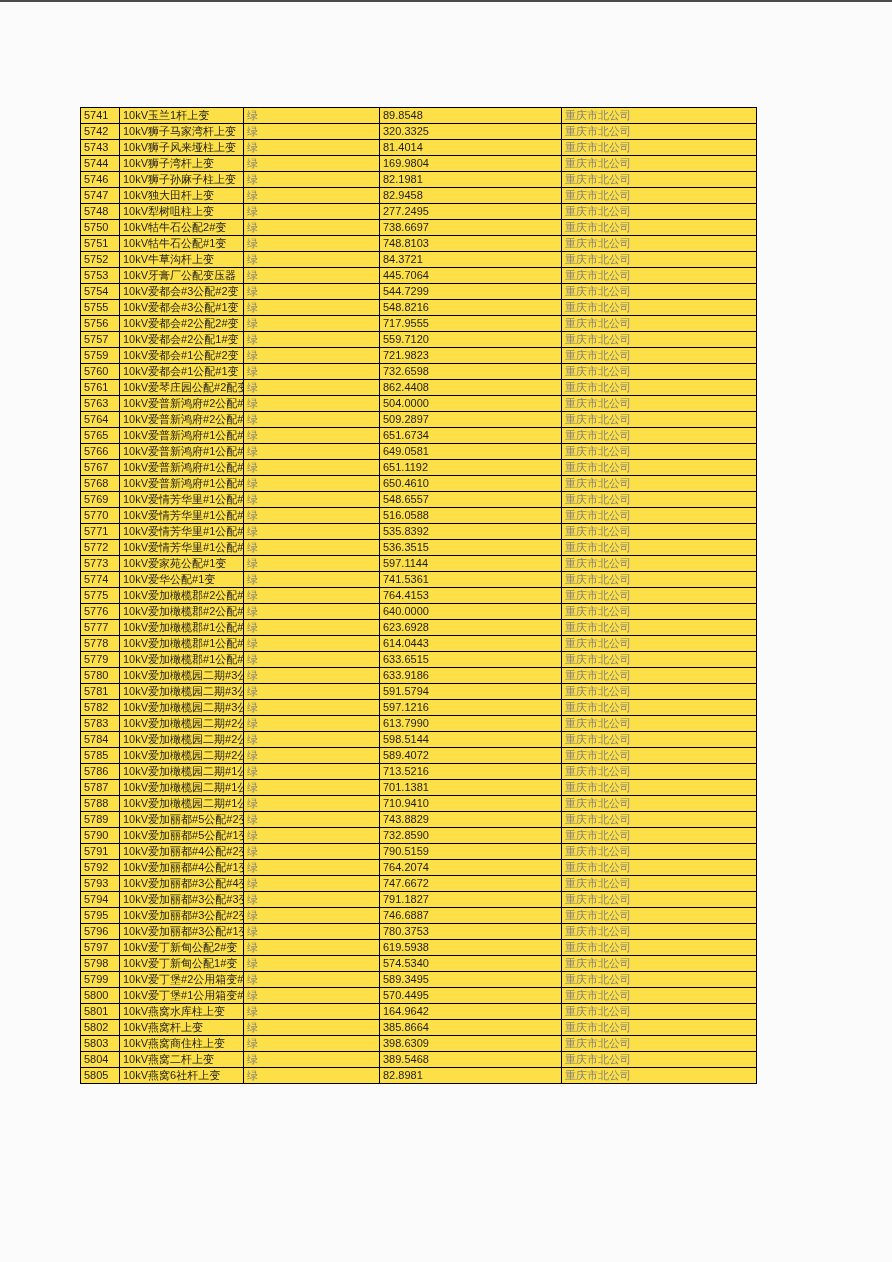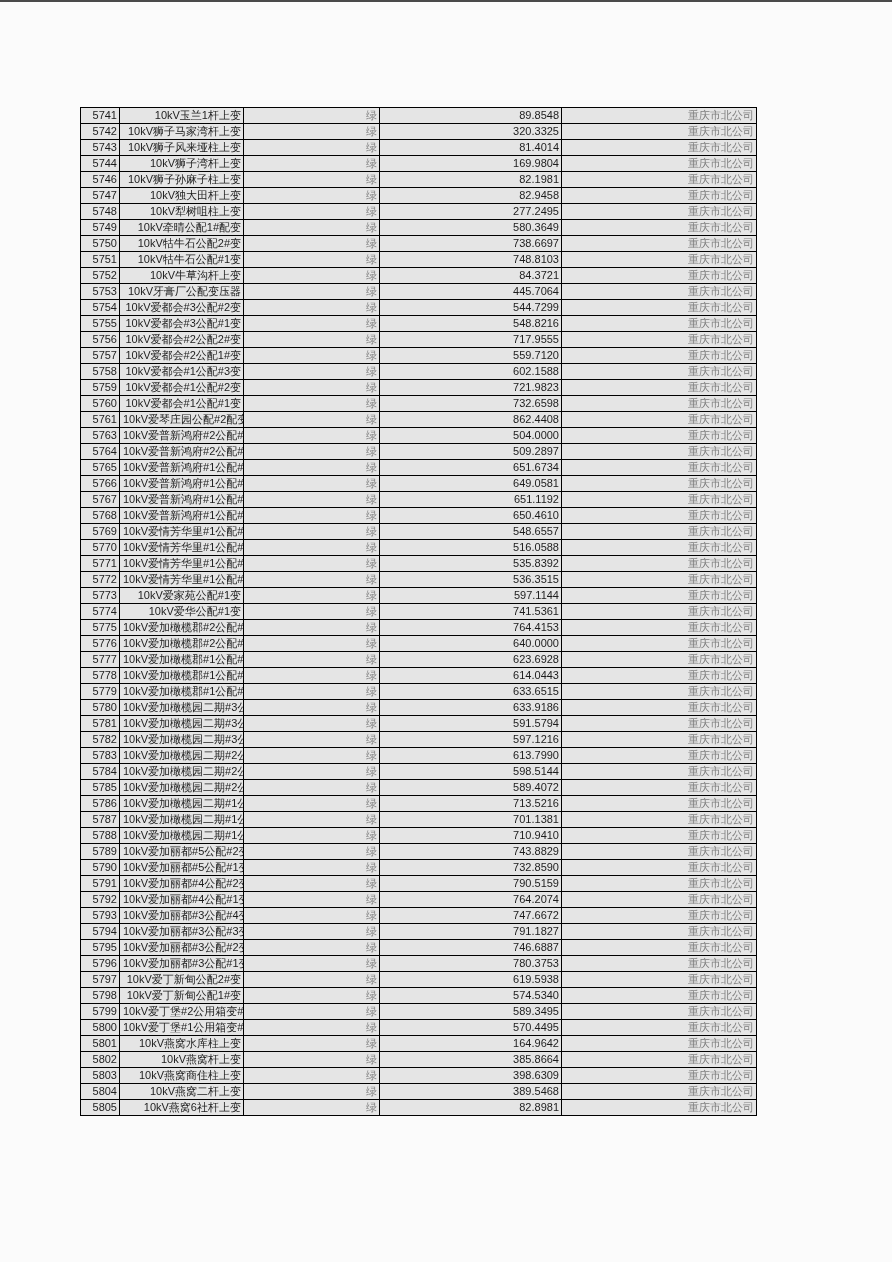"5741" .sheet-table { background: #e5e5e5 -> #fde047; text-align: right -> none }
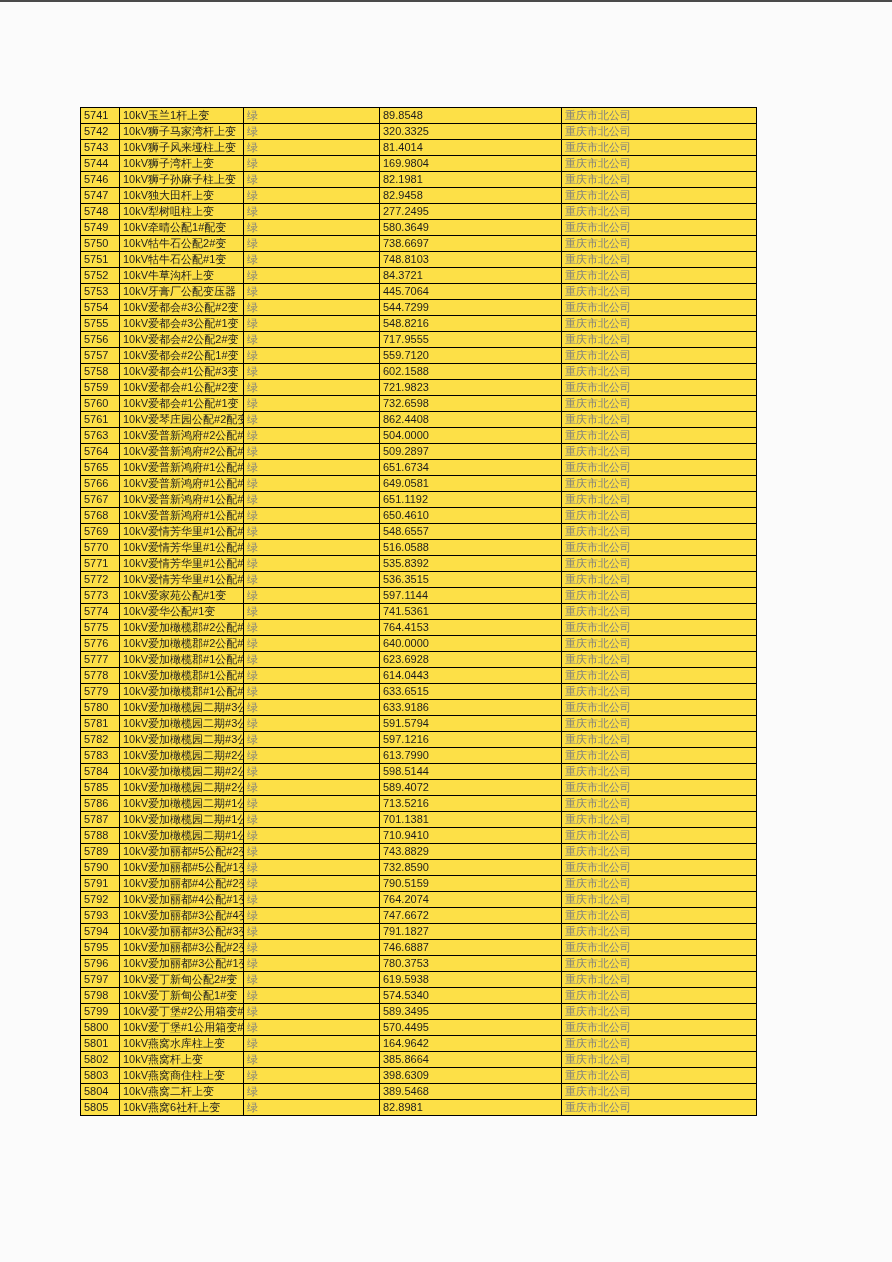"5749" tr { html: <tr> <td>5749</td> <td>10kV牵晴公配1#配变</td> <td>绿</td> <td>580.3649</td> <td>重庆市北公司</td> </tr> -> none }
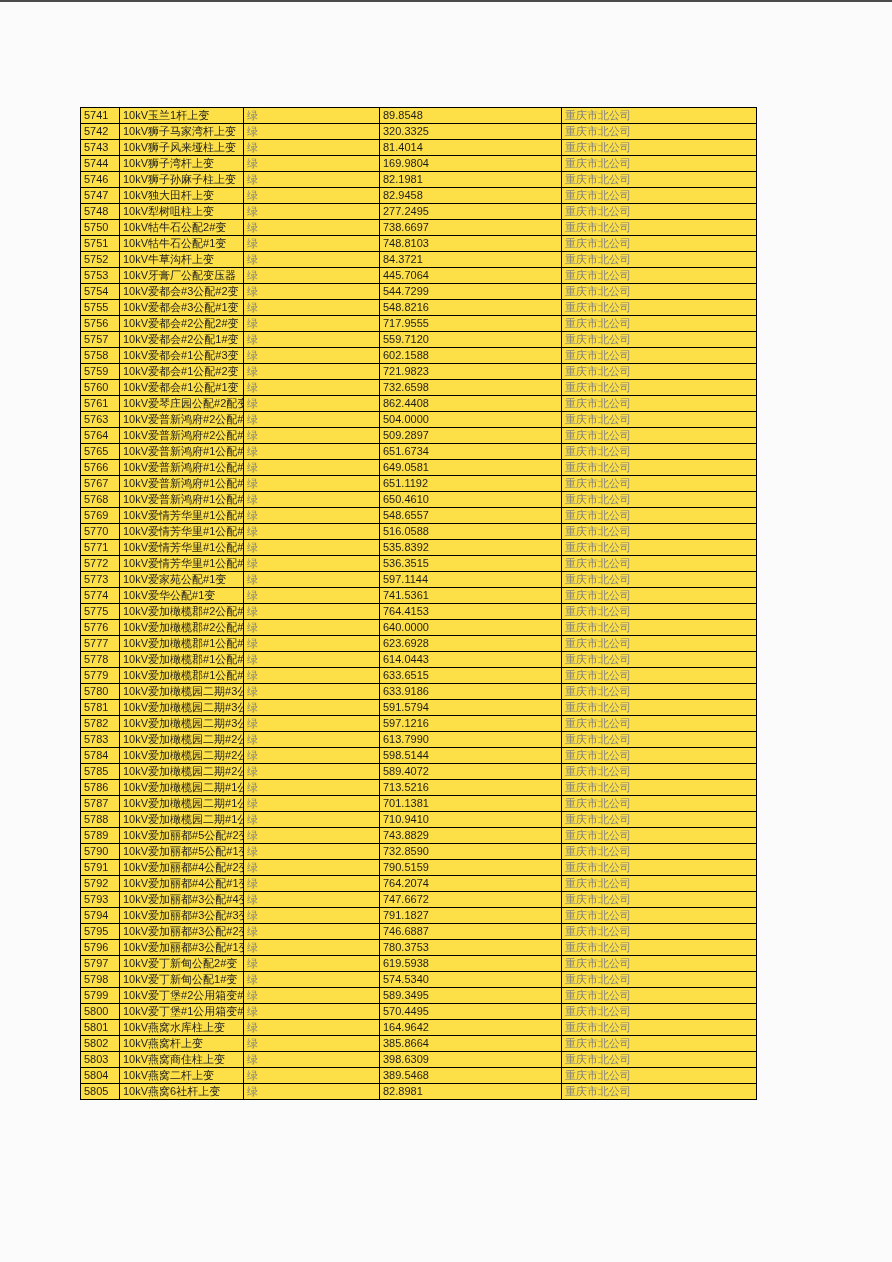"5758" tr { html: <tr> <td>5758</td> <td>10kV爱都会#1公配#3变</td> <td>绿</td> <td>602.1588</td> <td>重庆市北公司</td> </tr> -> none }
